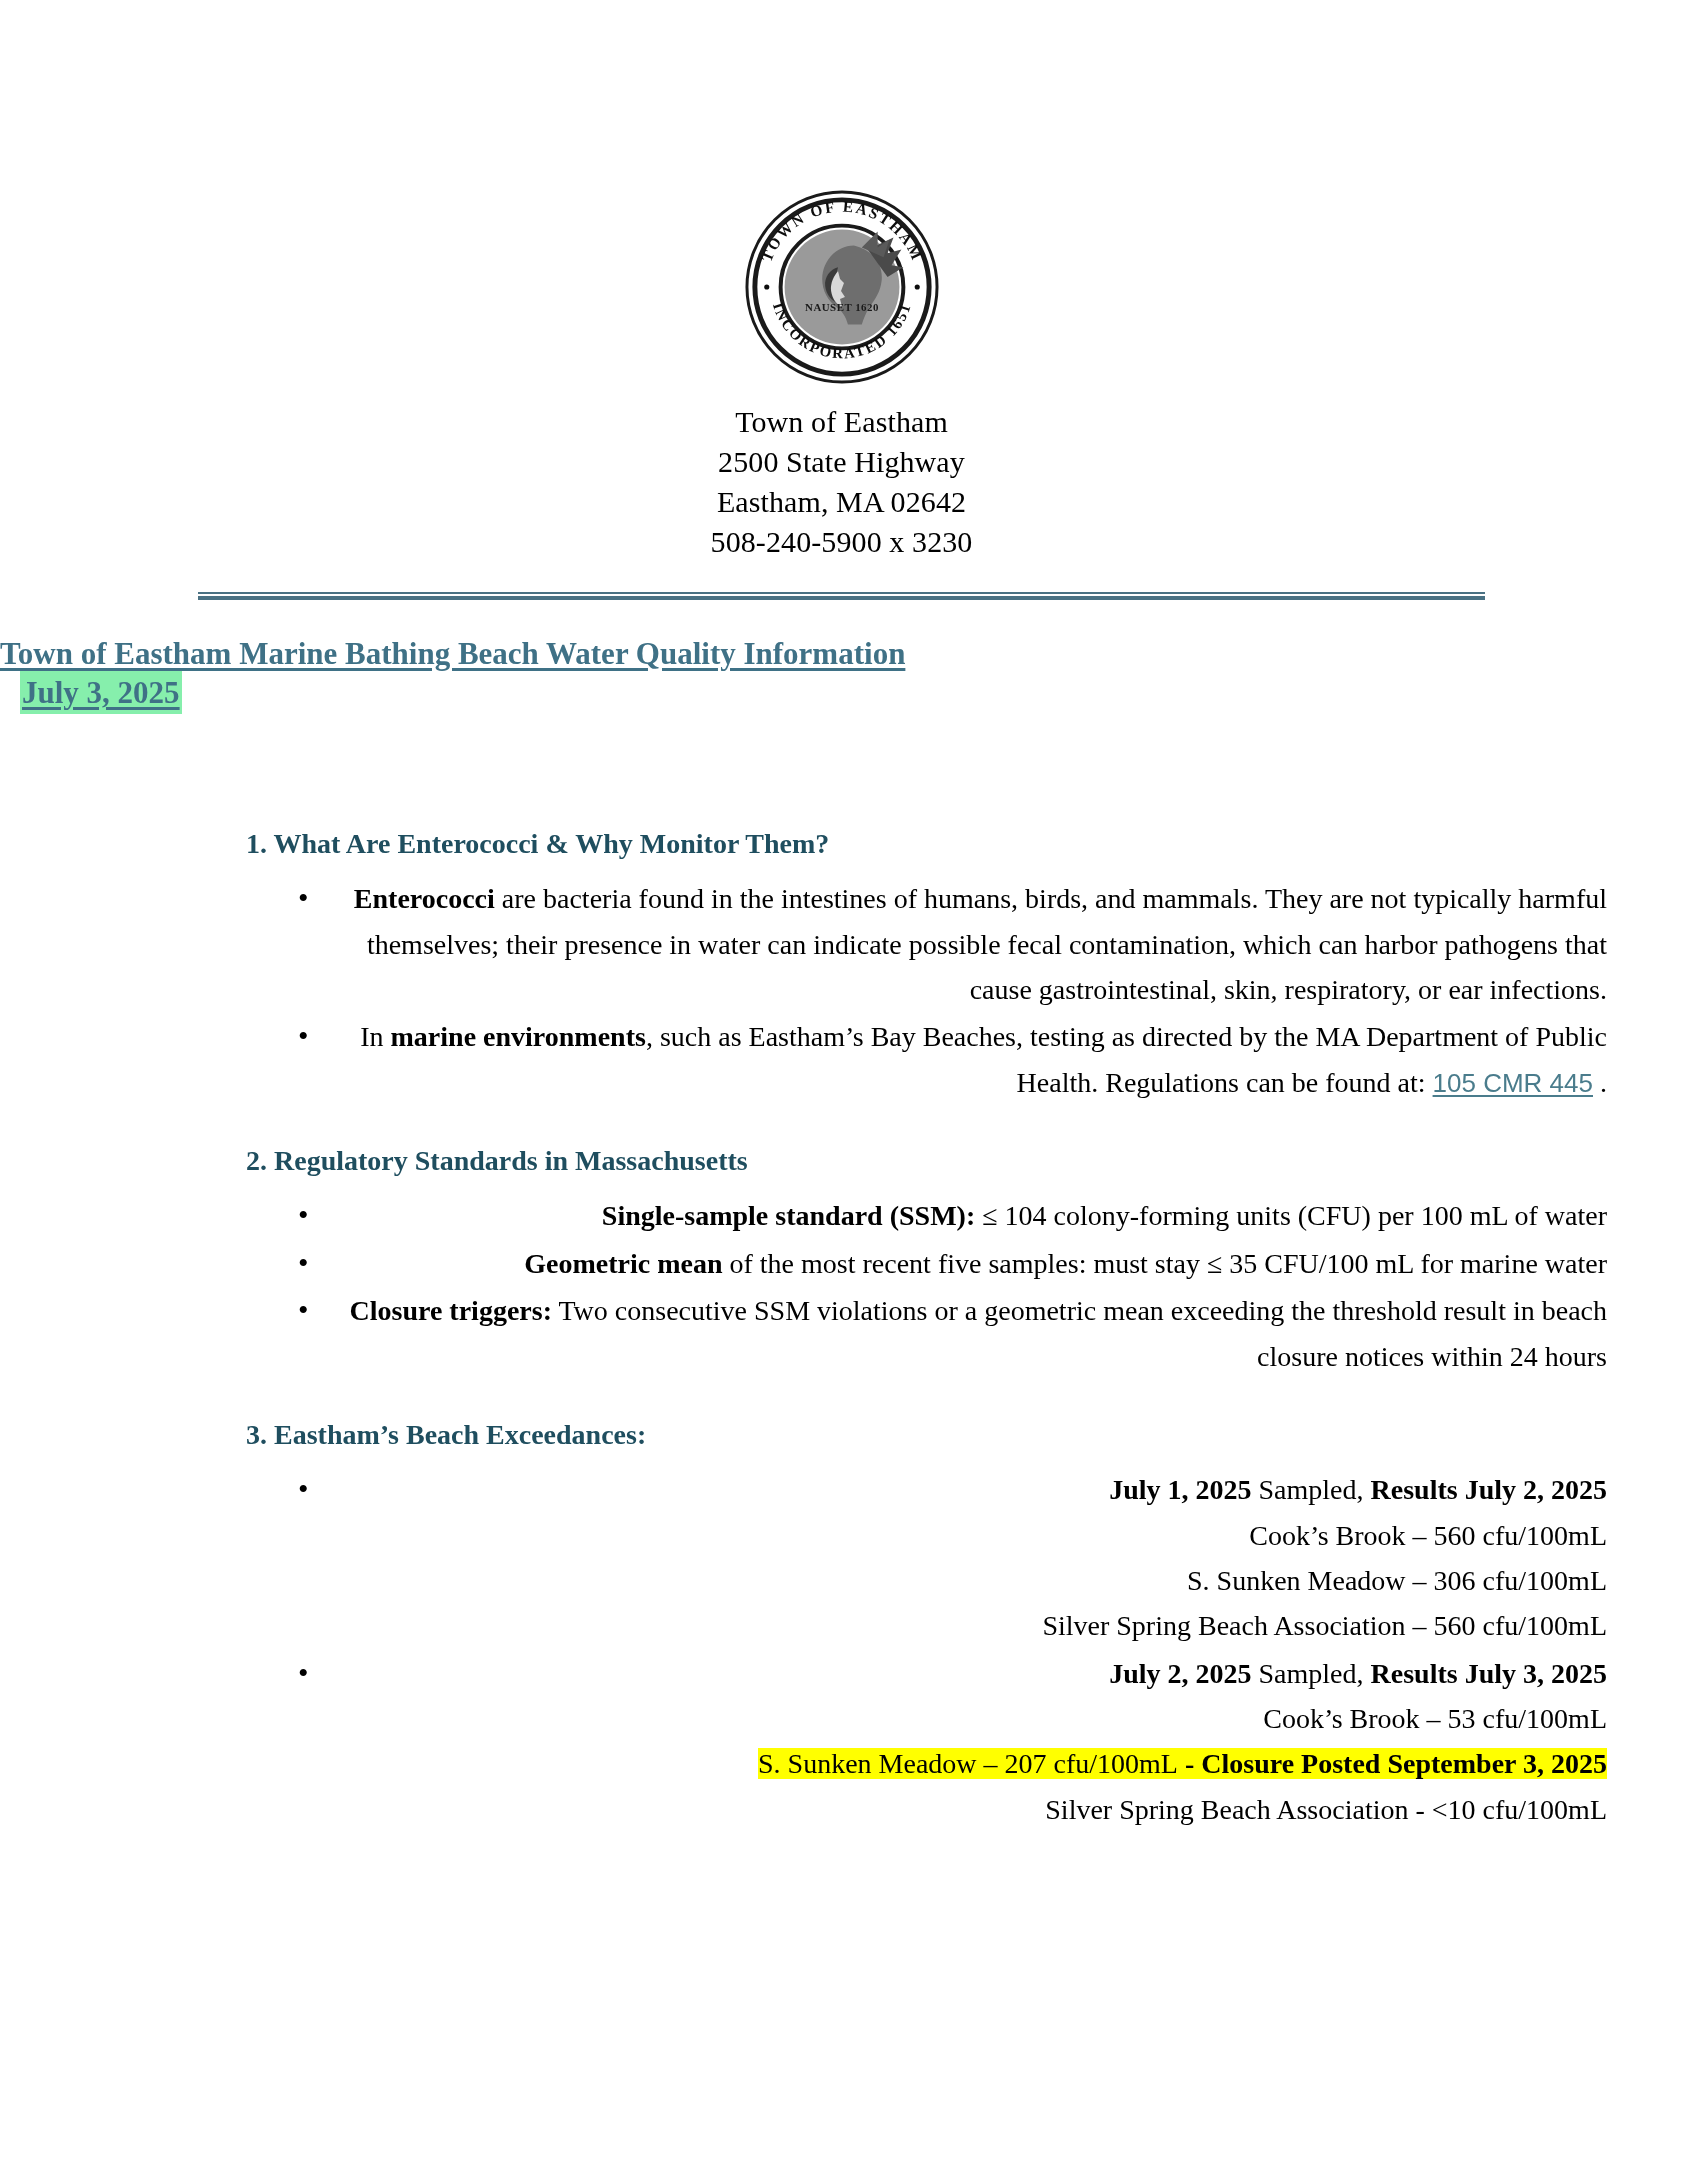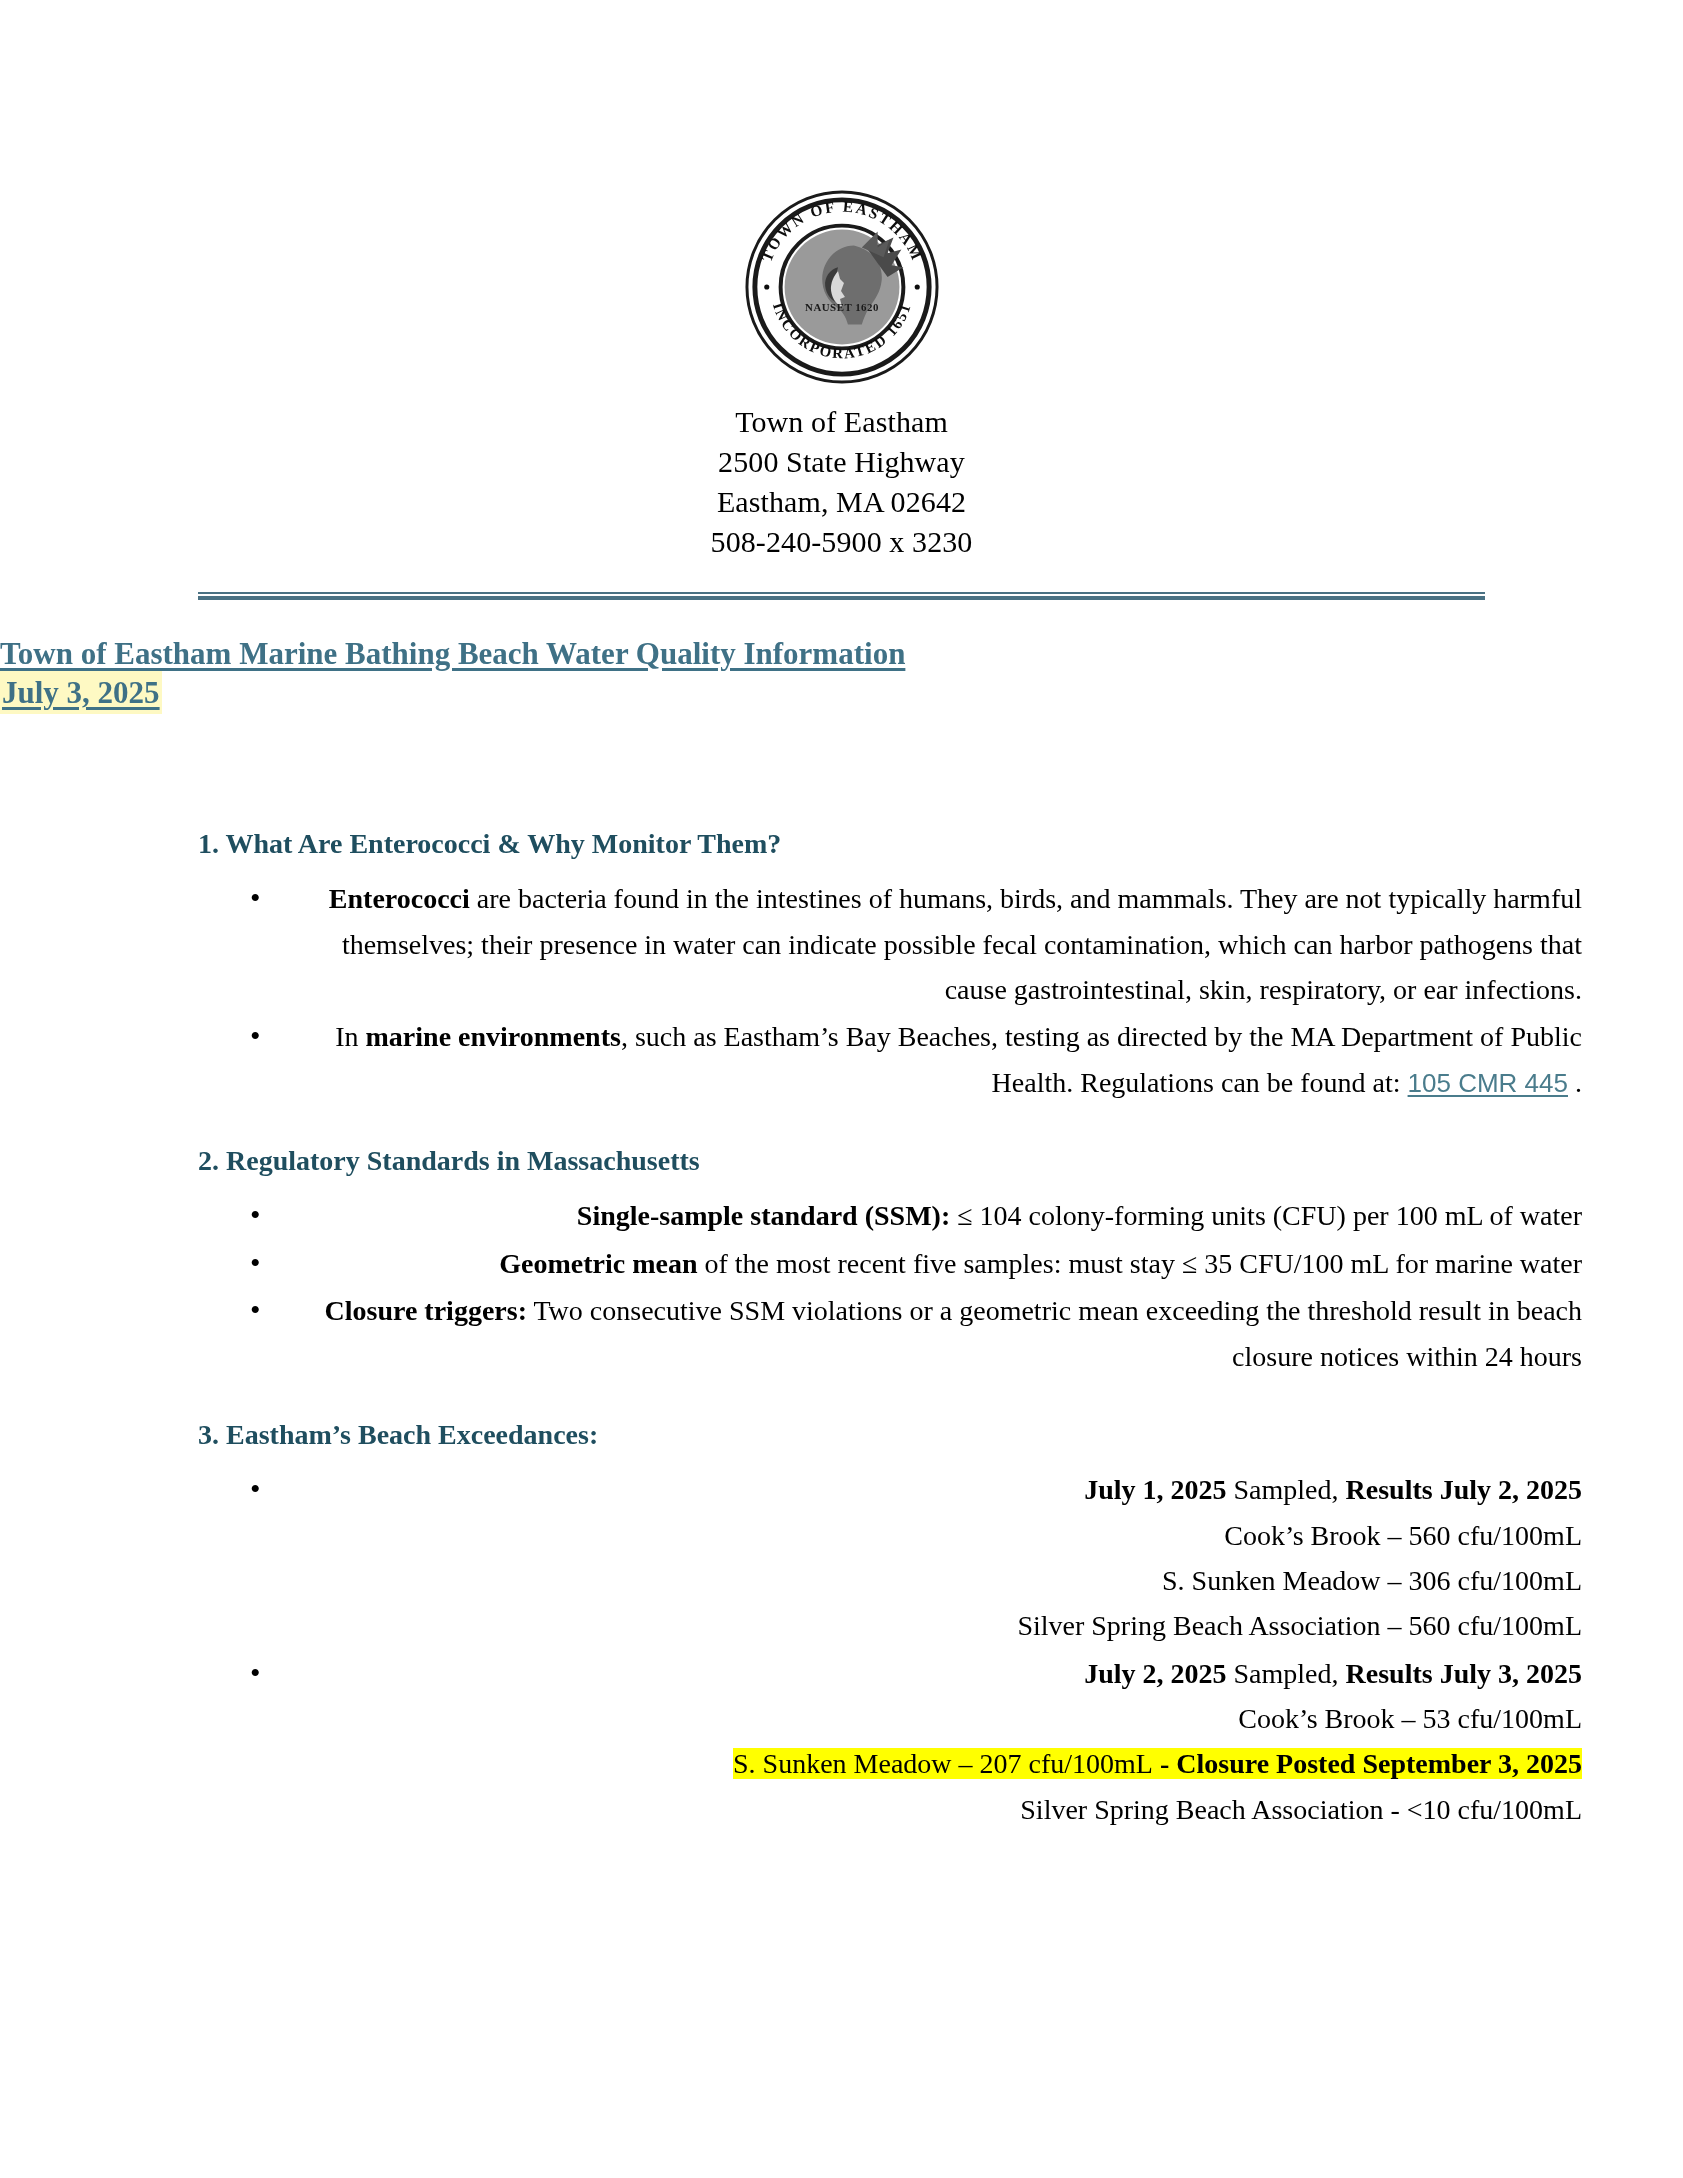"July 3, 2025" .doc-date { background: #fef9c3 -> #86efac; margin-left: none -> 20px }
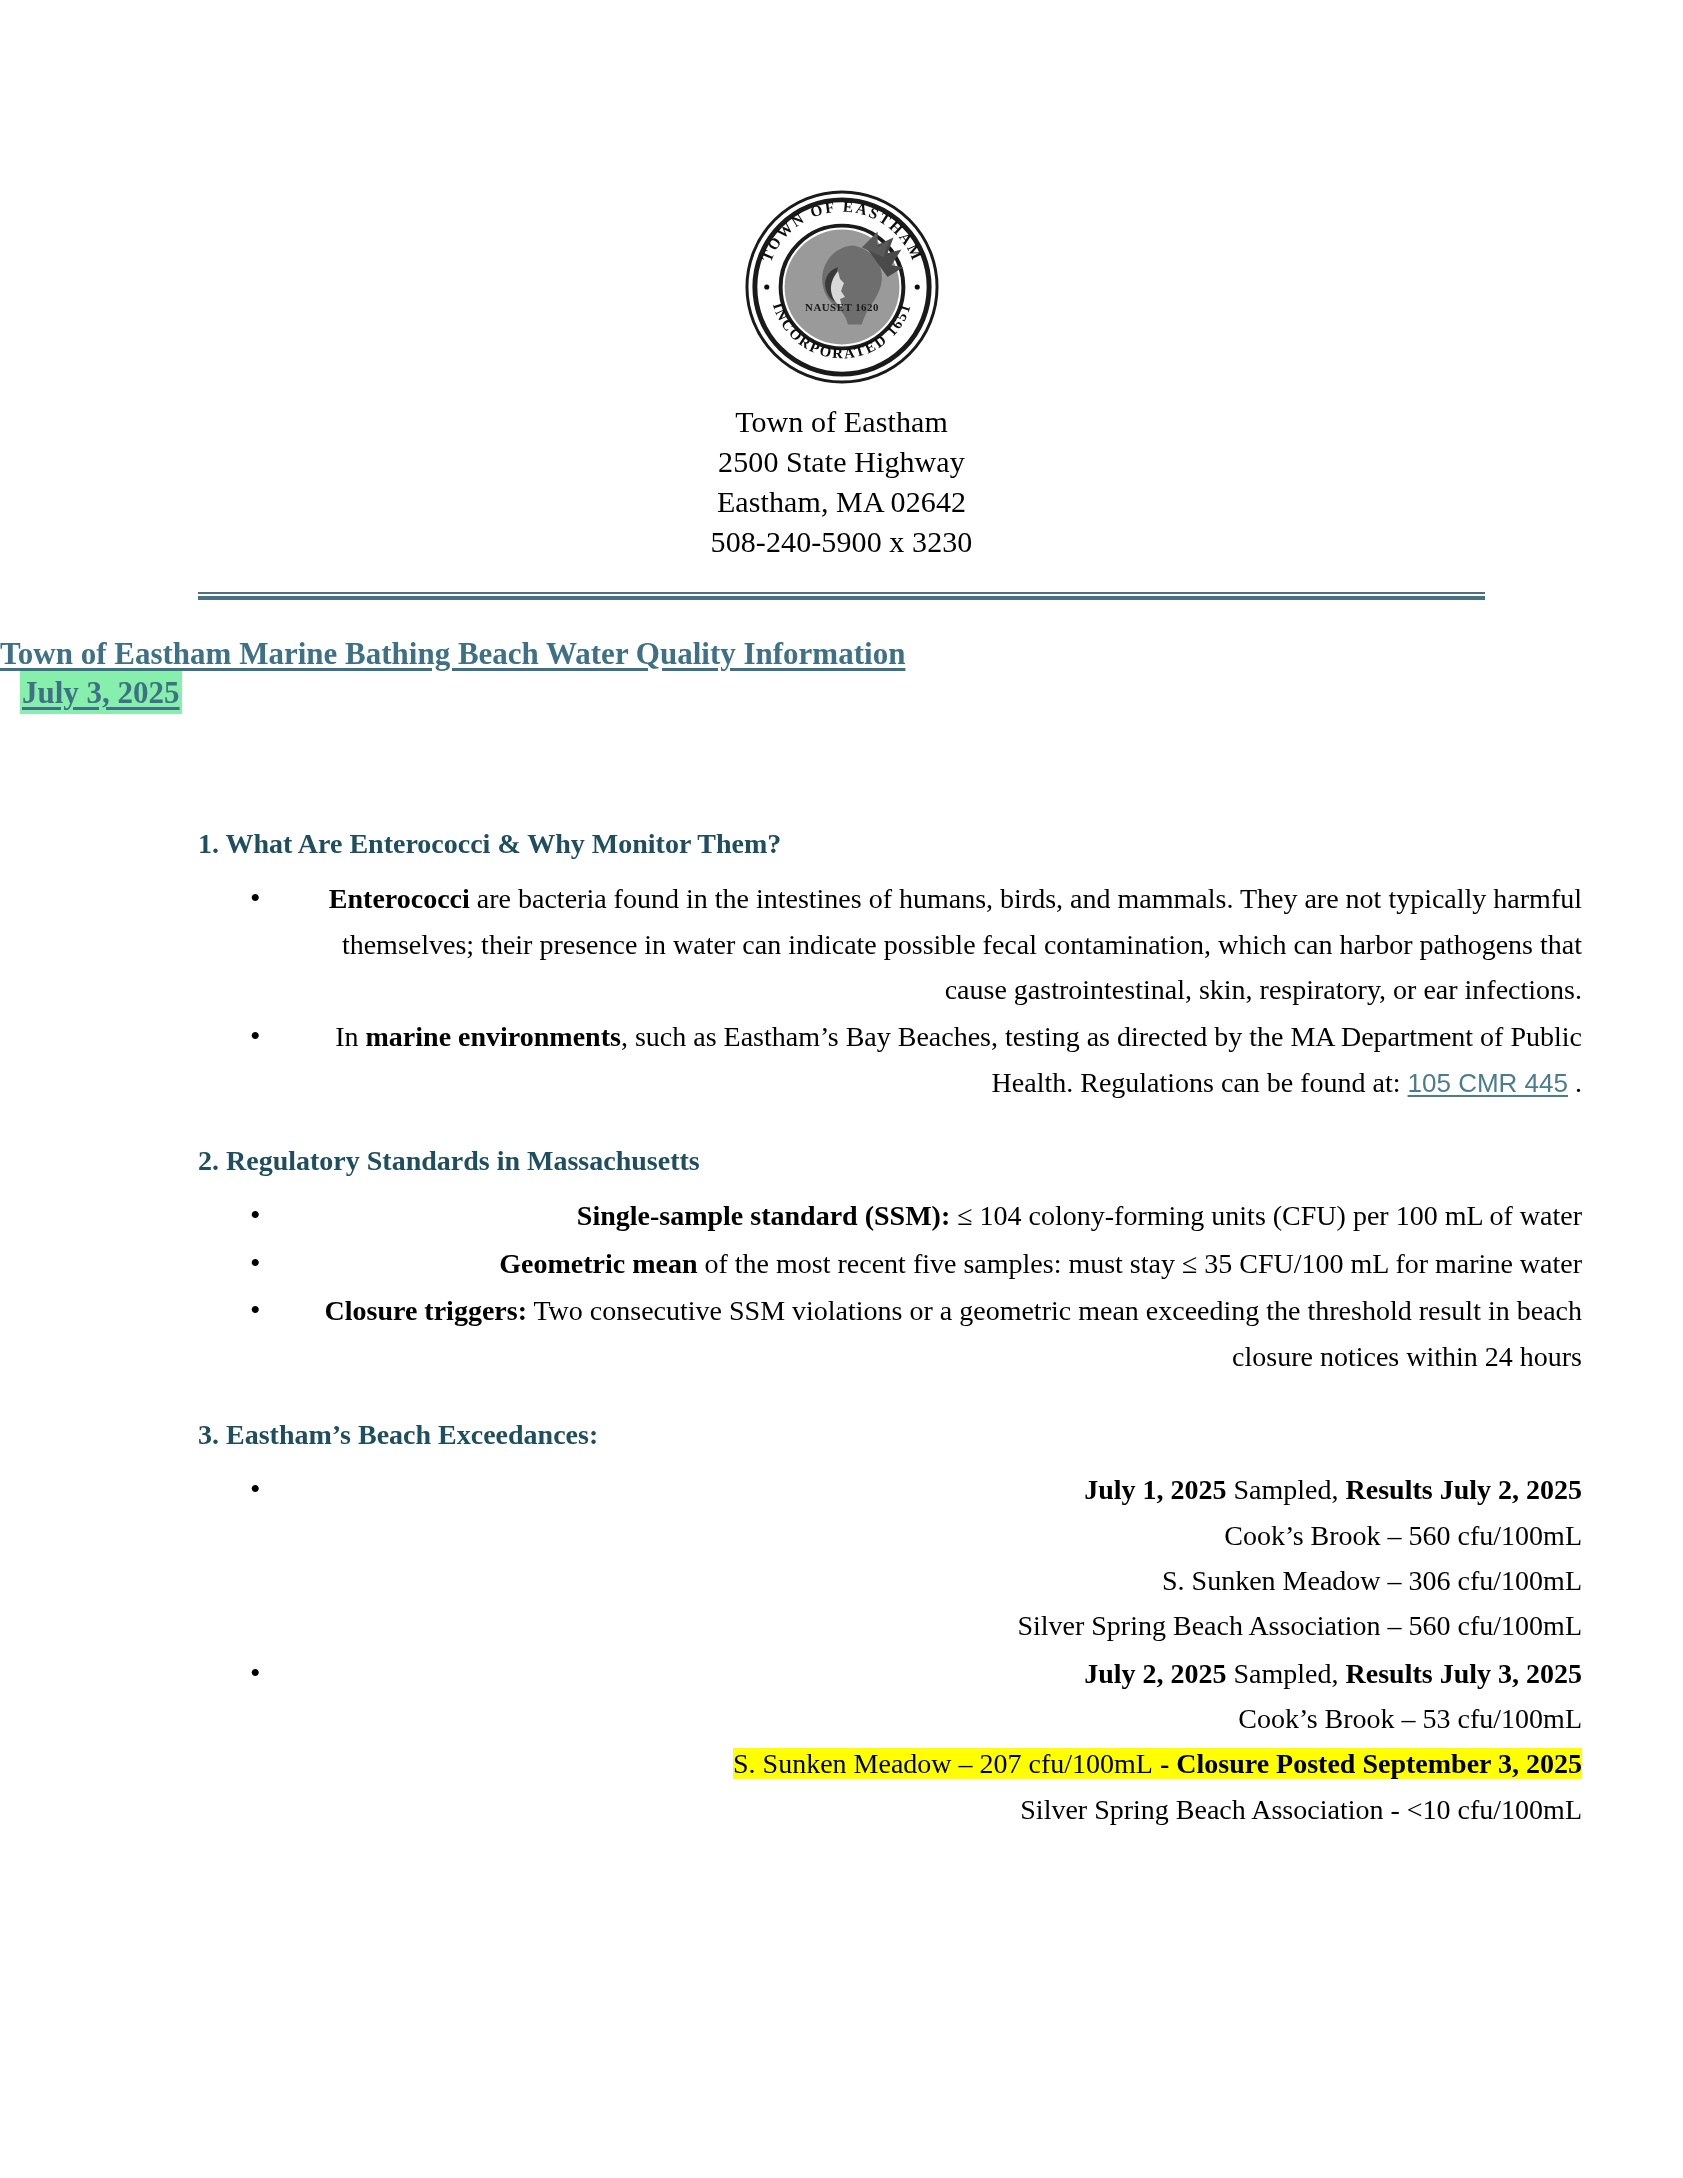"1. What Are Enterococci &" .content { margin-left: none -> 48px; padding-right: 101px -> 76px }
